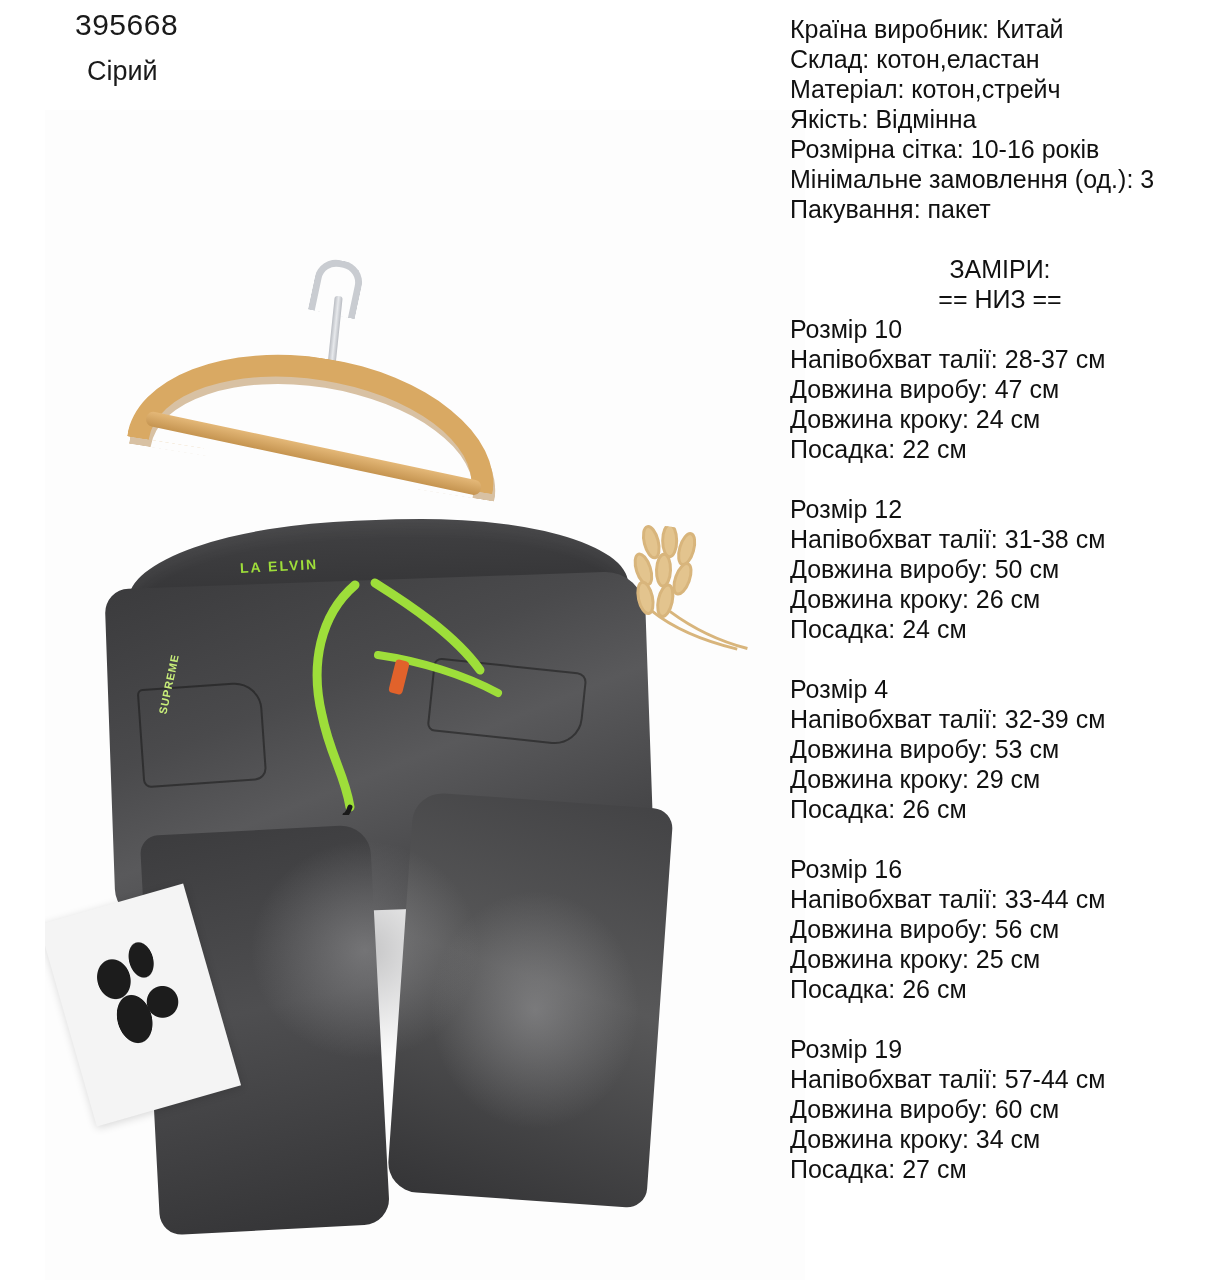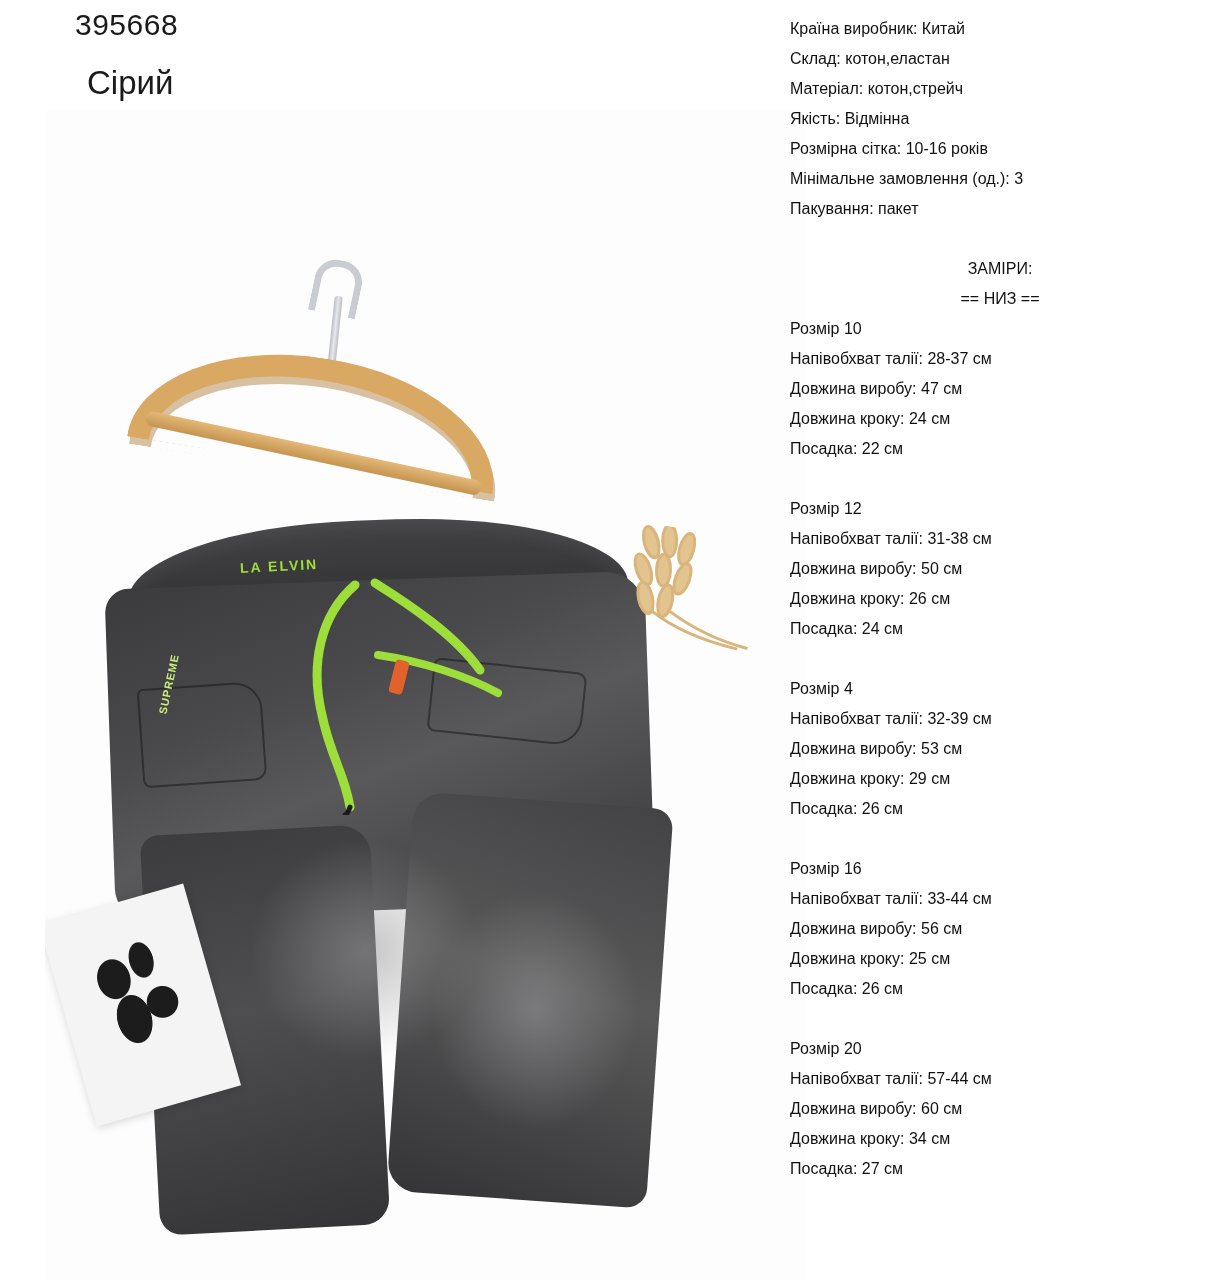"Країна виробник: Китай" .right-col { font-size: 16px -> 25px }
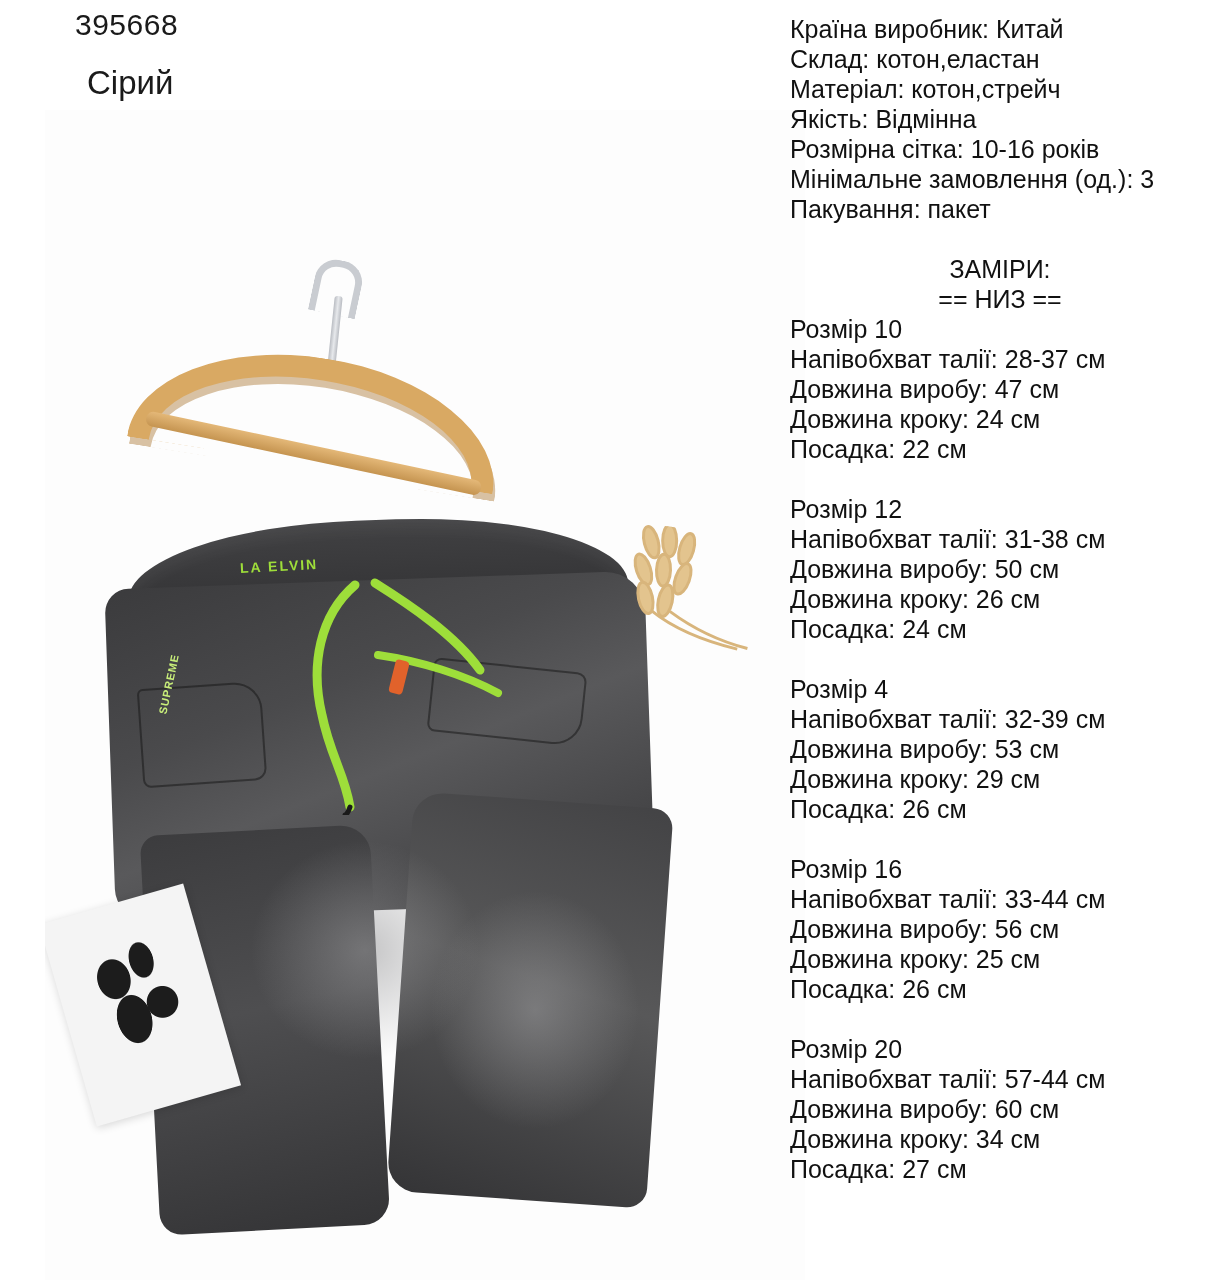"Сірий" .product-color { font-size: 33px -> 27px; top: 64px -> 56px }
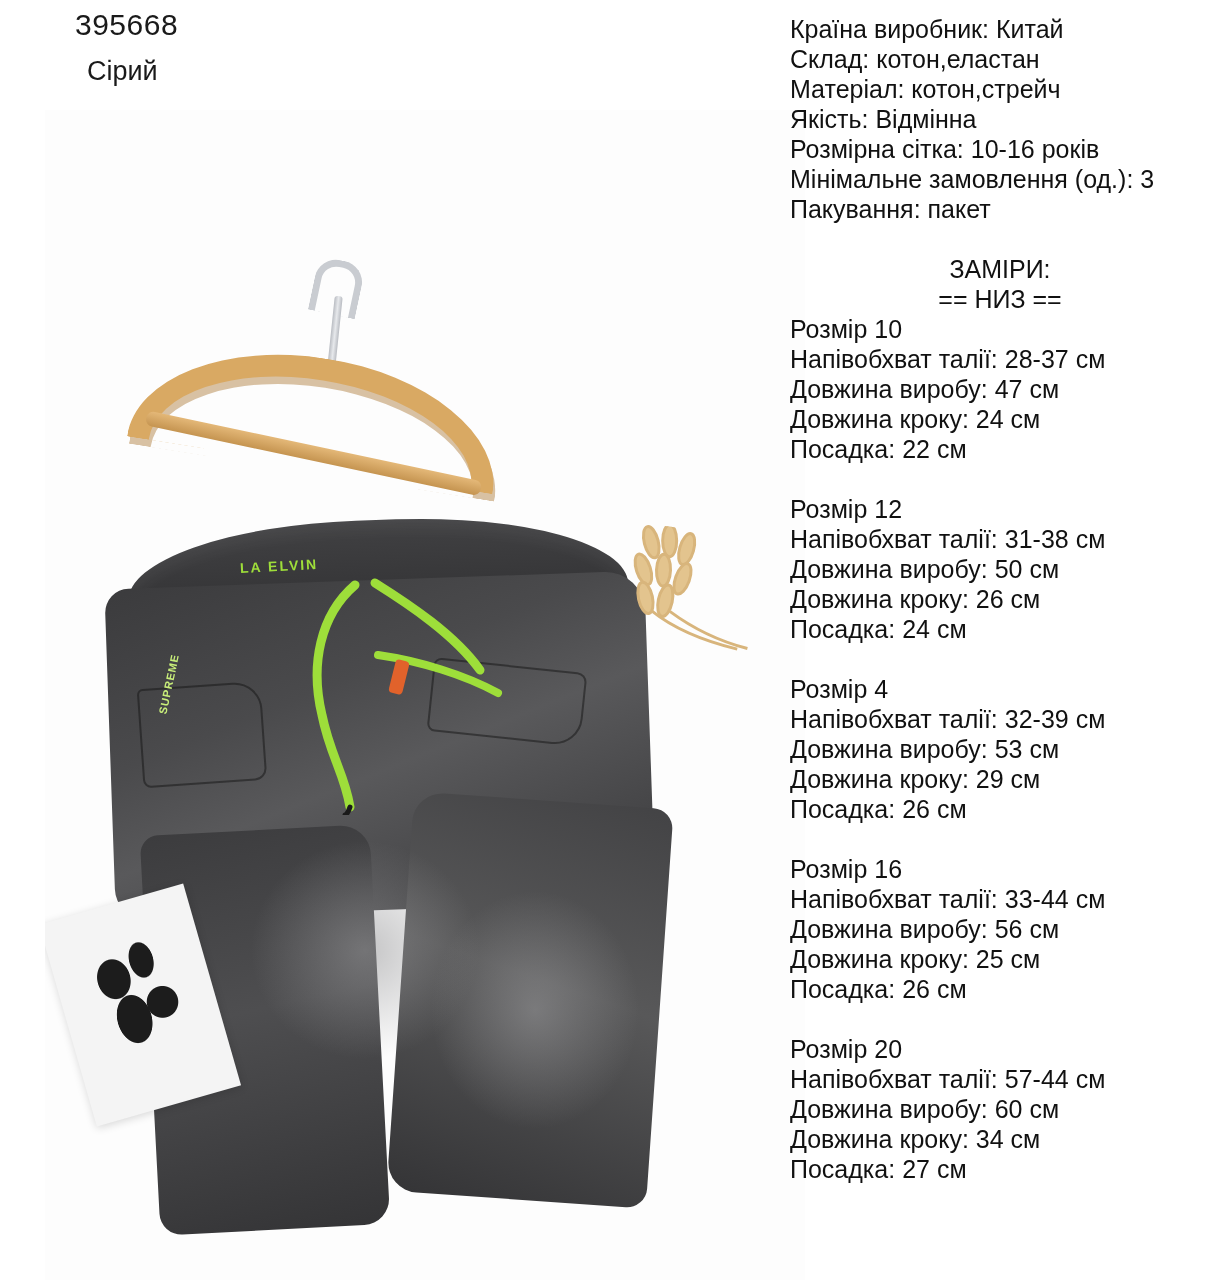"Розмір 20" div { text: 20 -> 19 }
